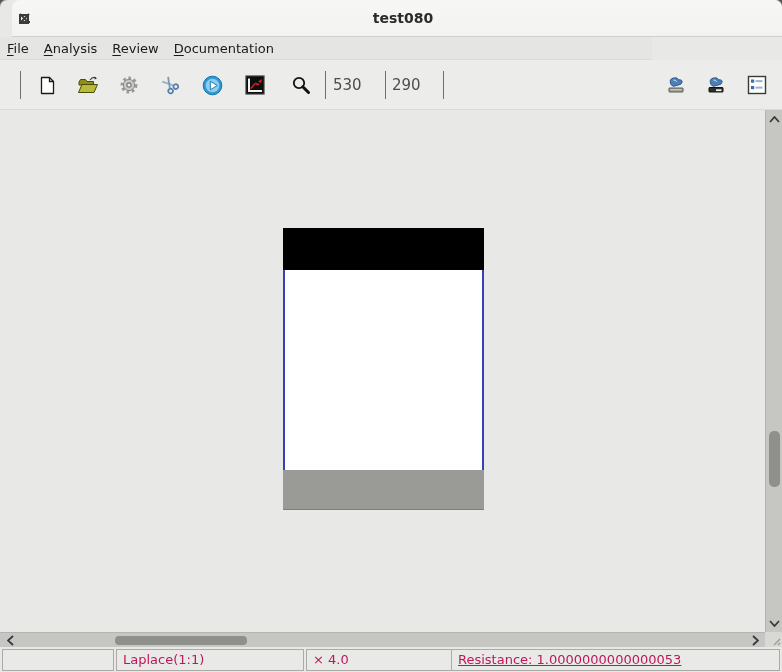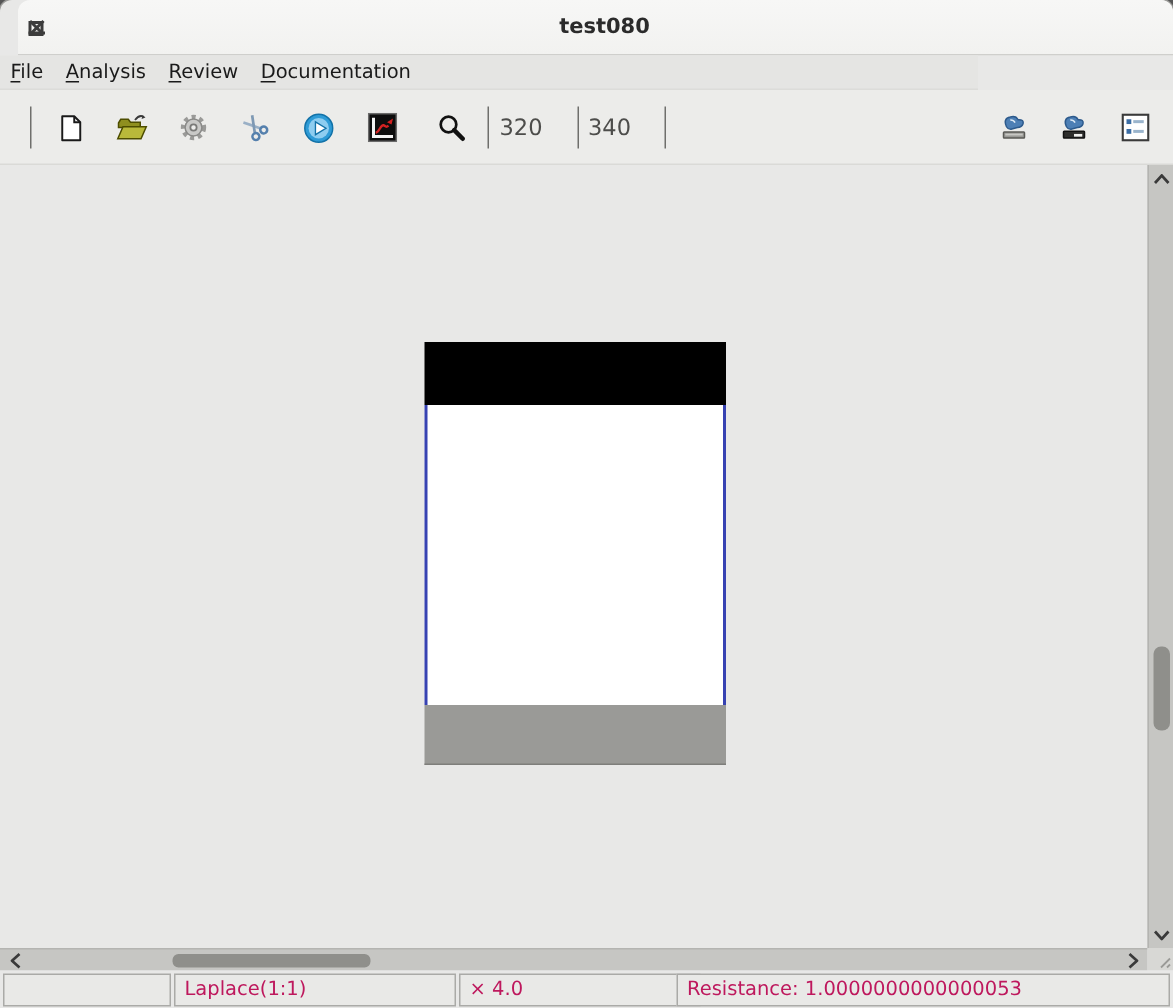"320" div.tval { text: 320 -> 530 }
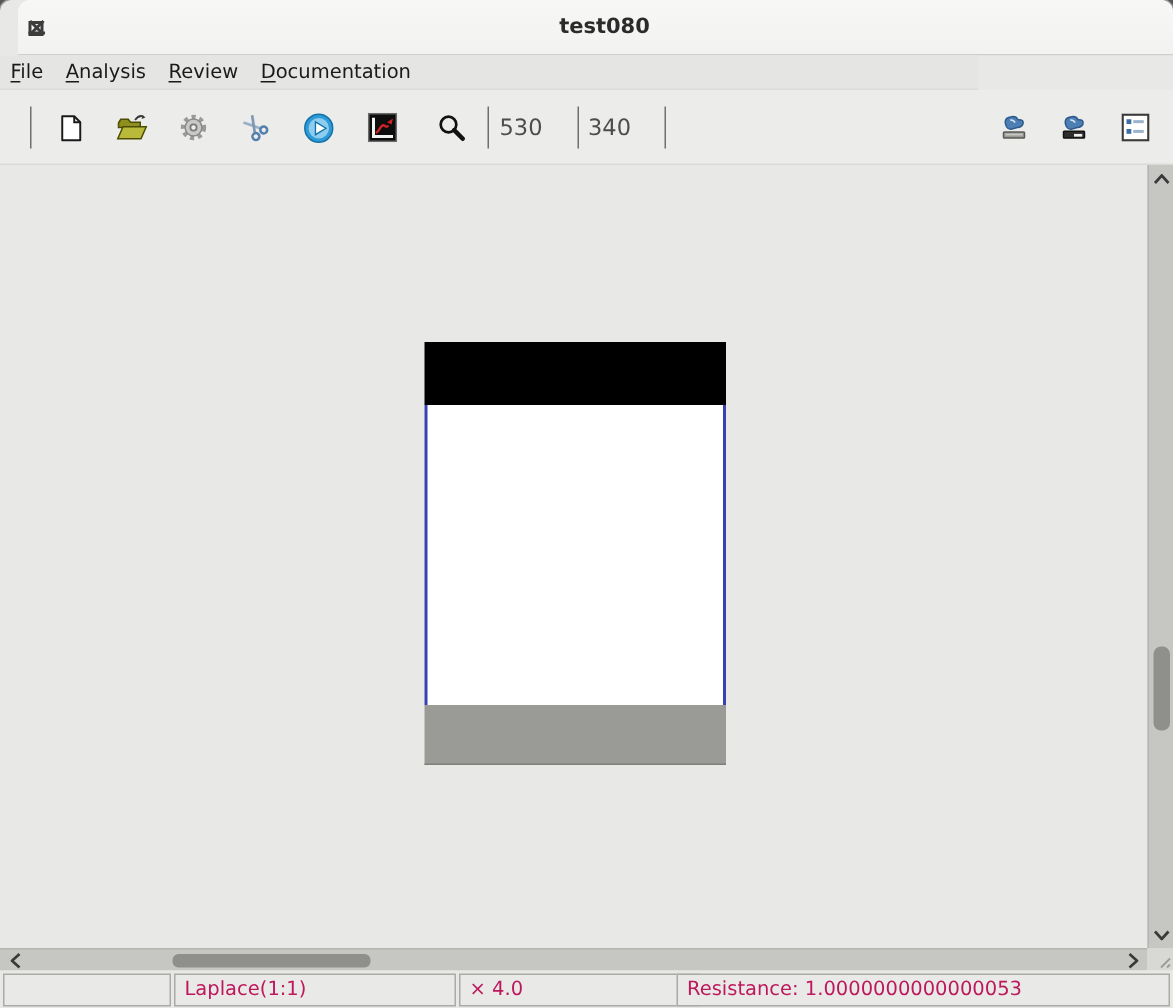"340" div.tval { text: 340 -> 290 }
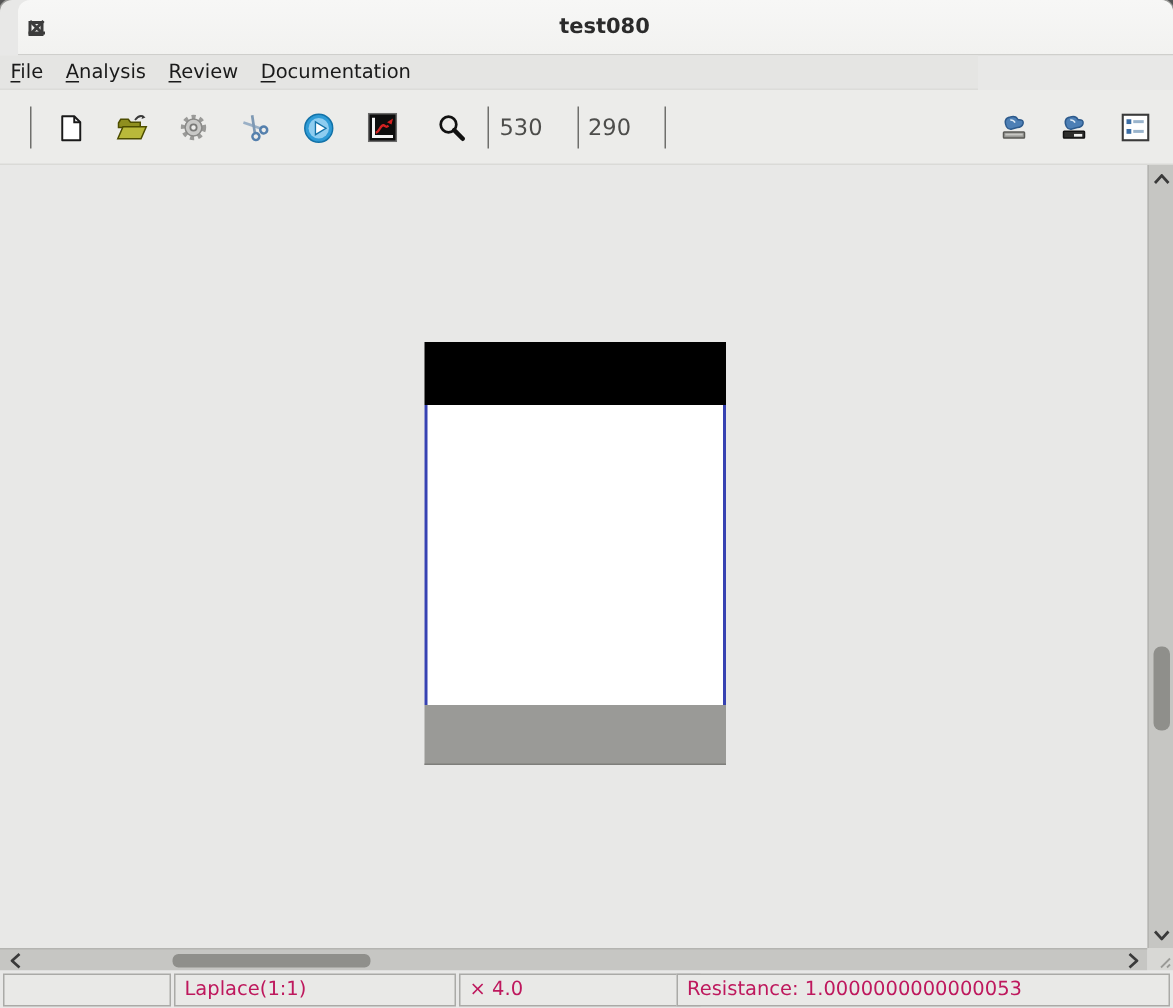"Resistance: 1.0000000000000053" .seg3 { text-decoration: none -> underline }
